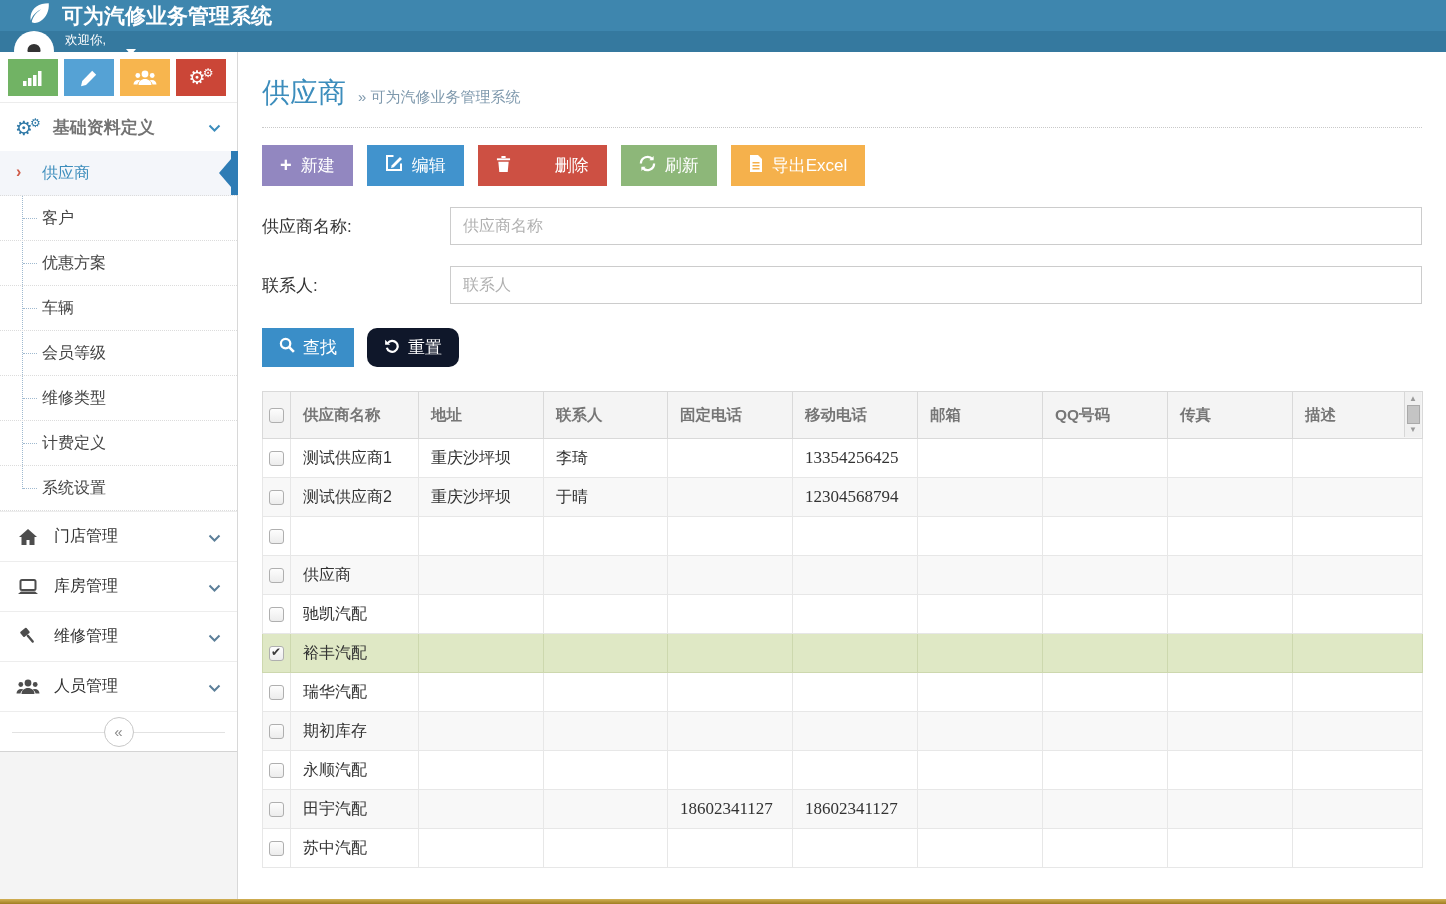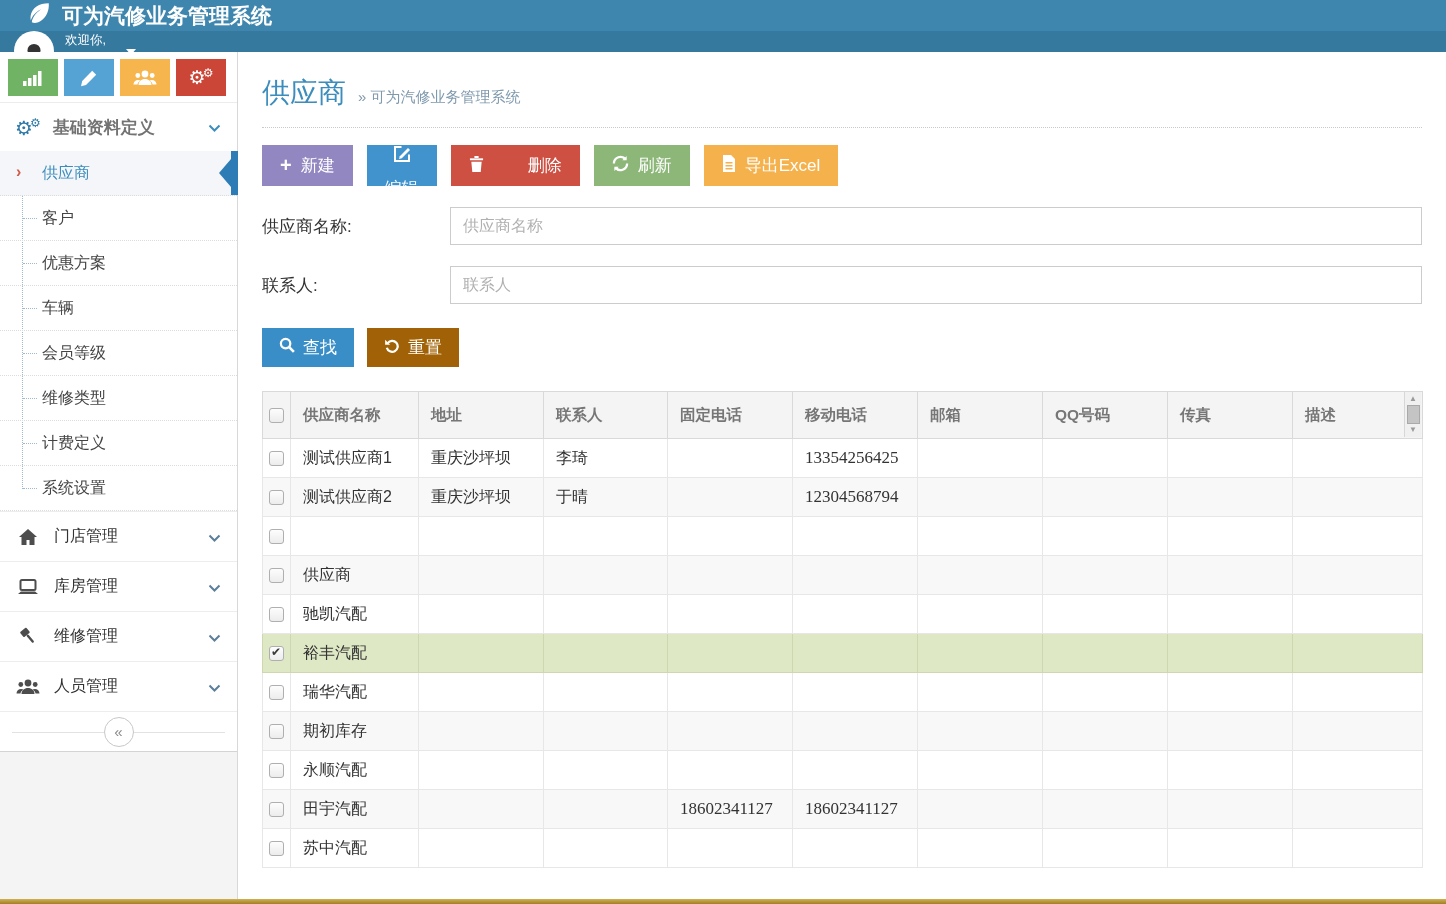"编辑" .btn-edit { flex-direction: column -> none }
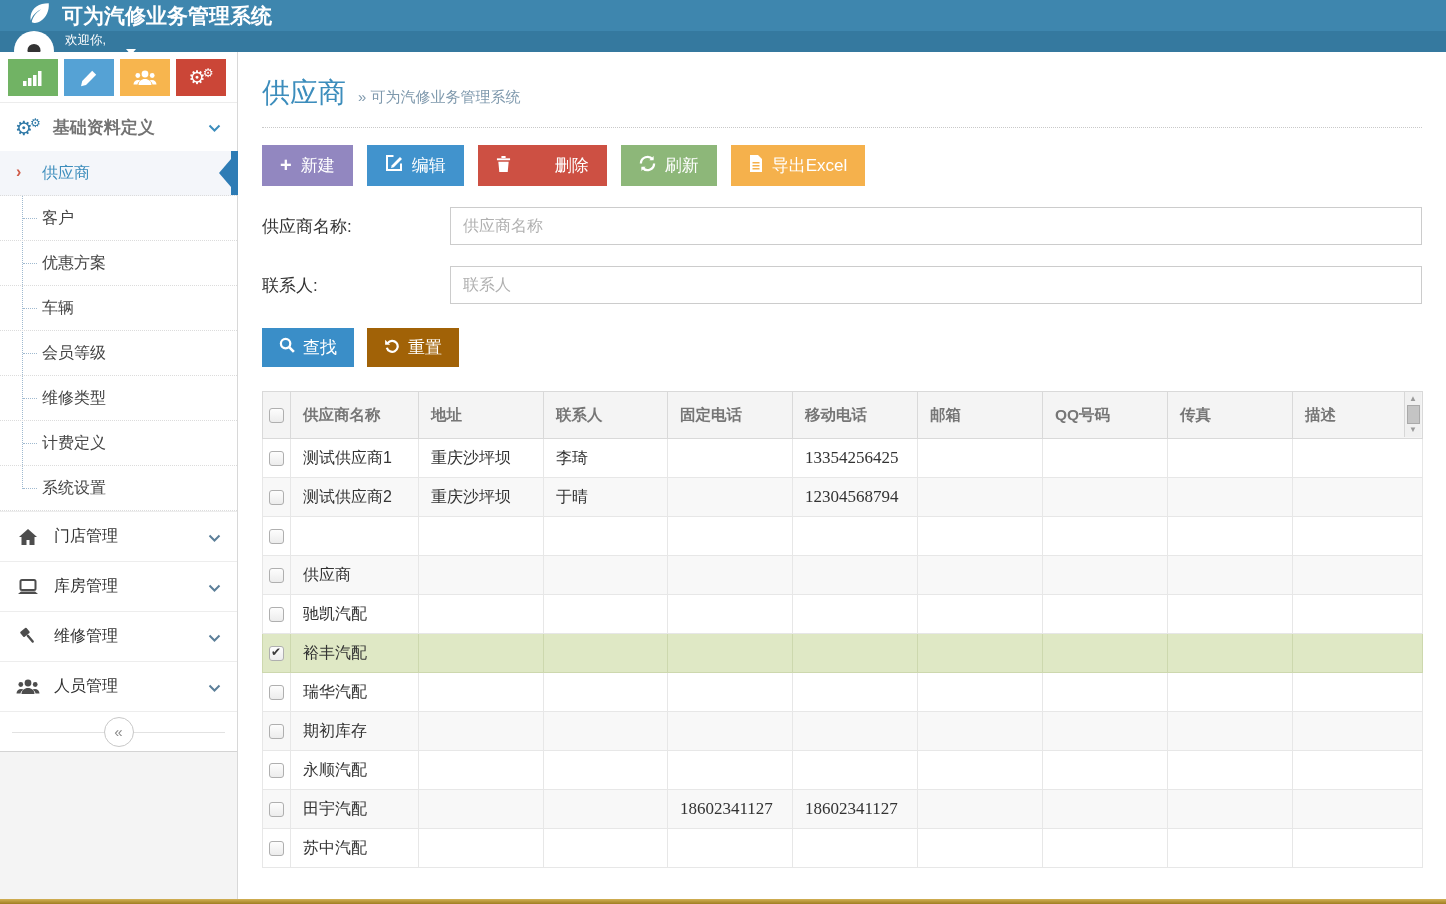"重置" .btn-reset { background: #a16207 -> #0f172a; border-radius: none -> 10px }
